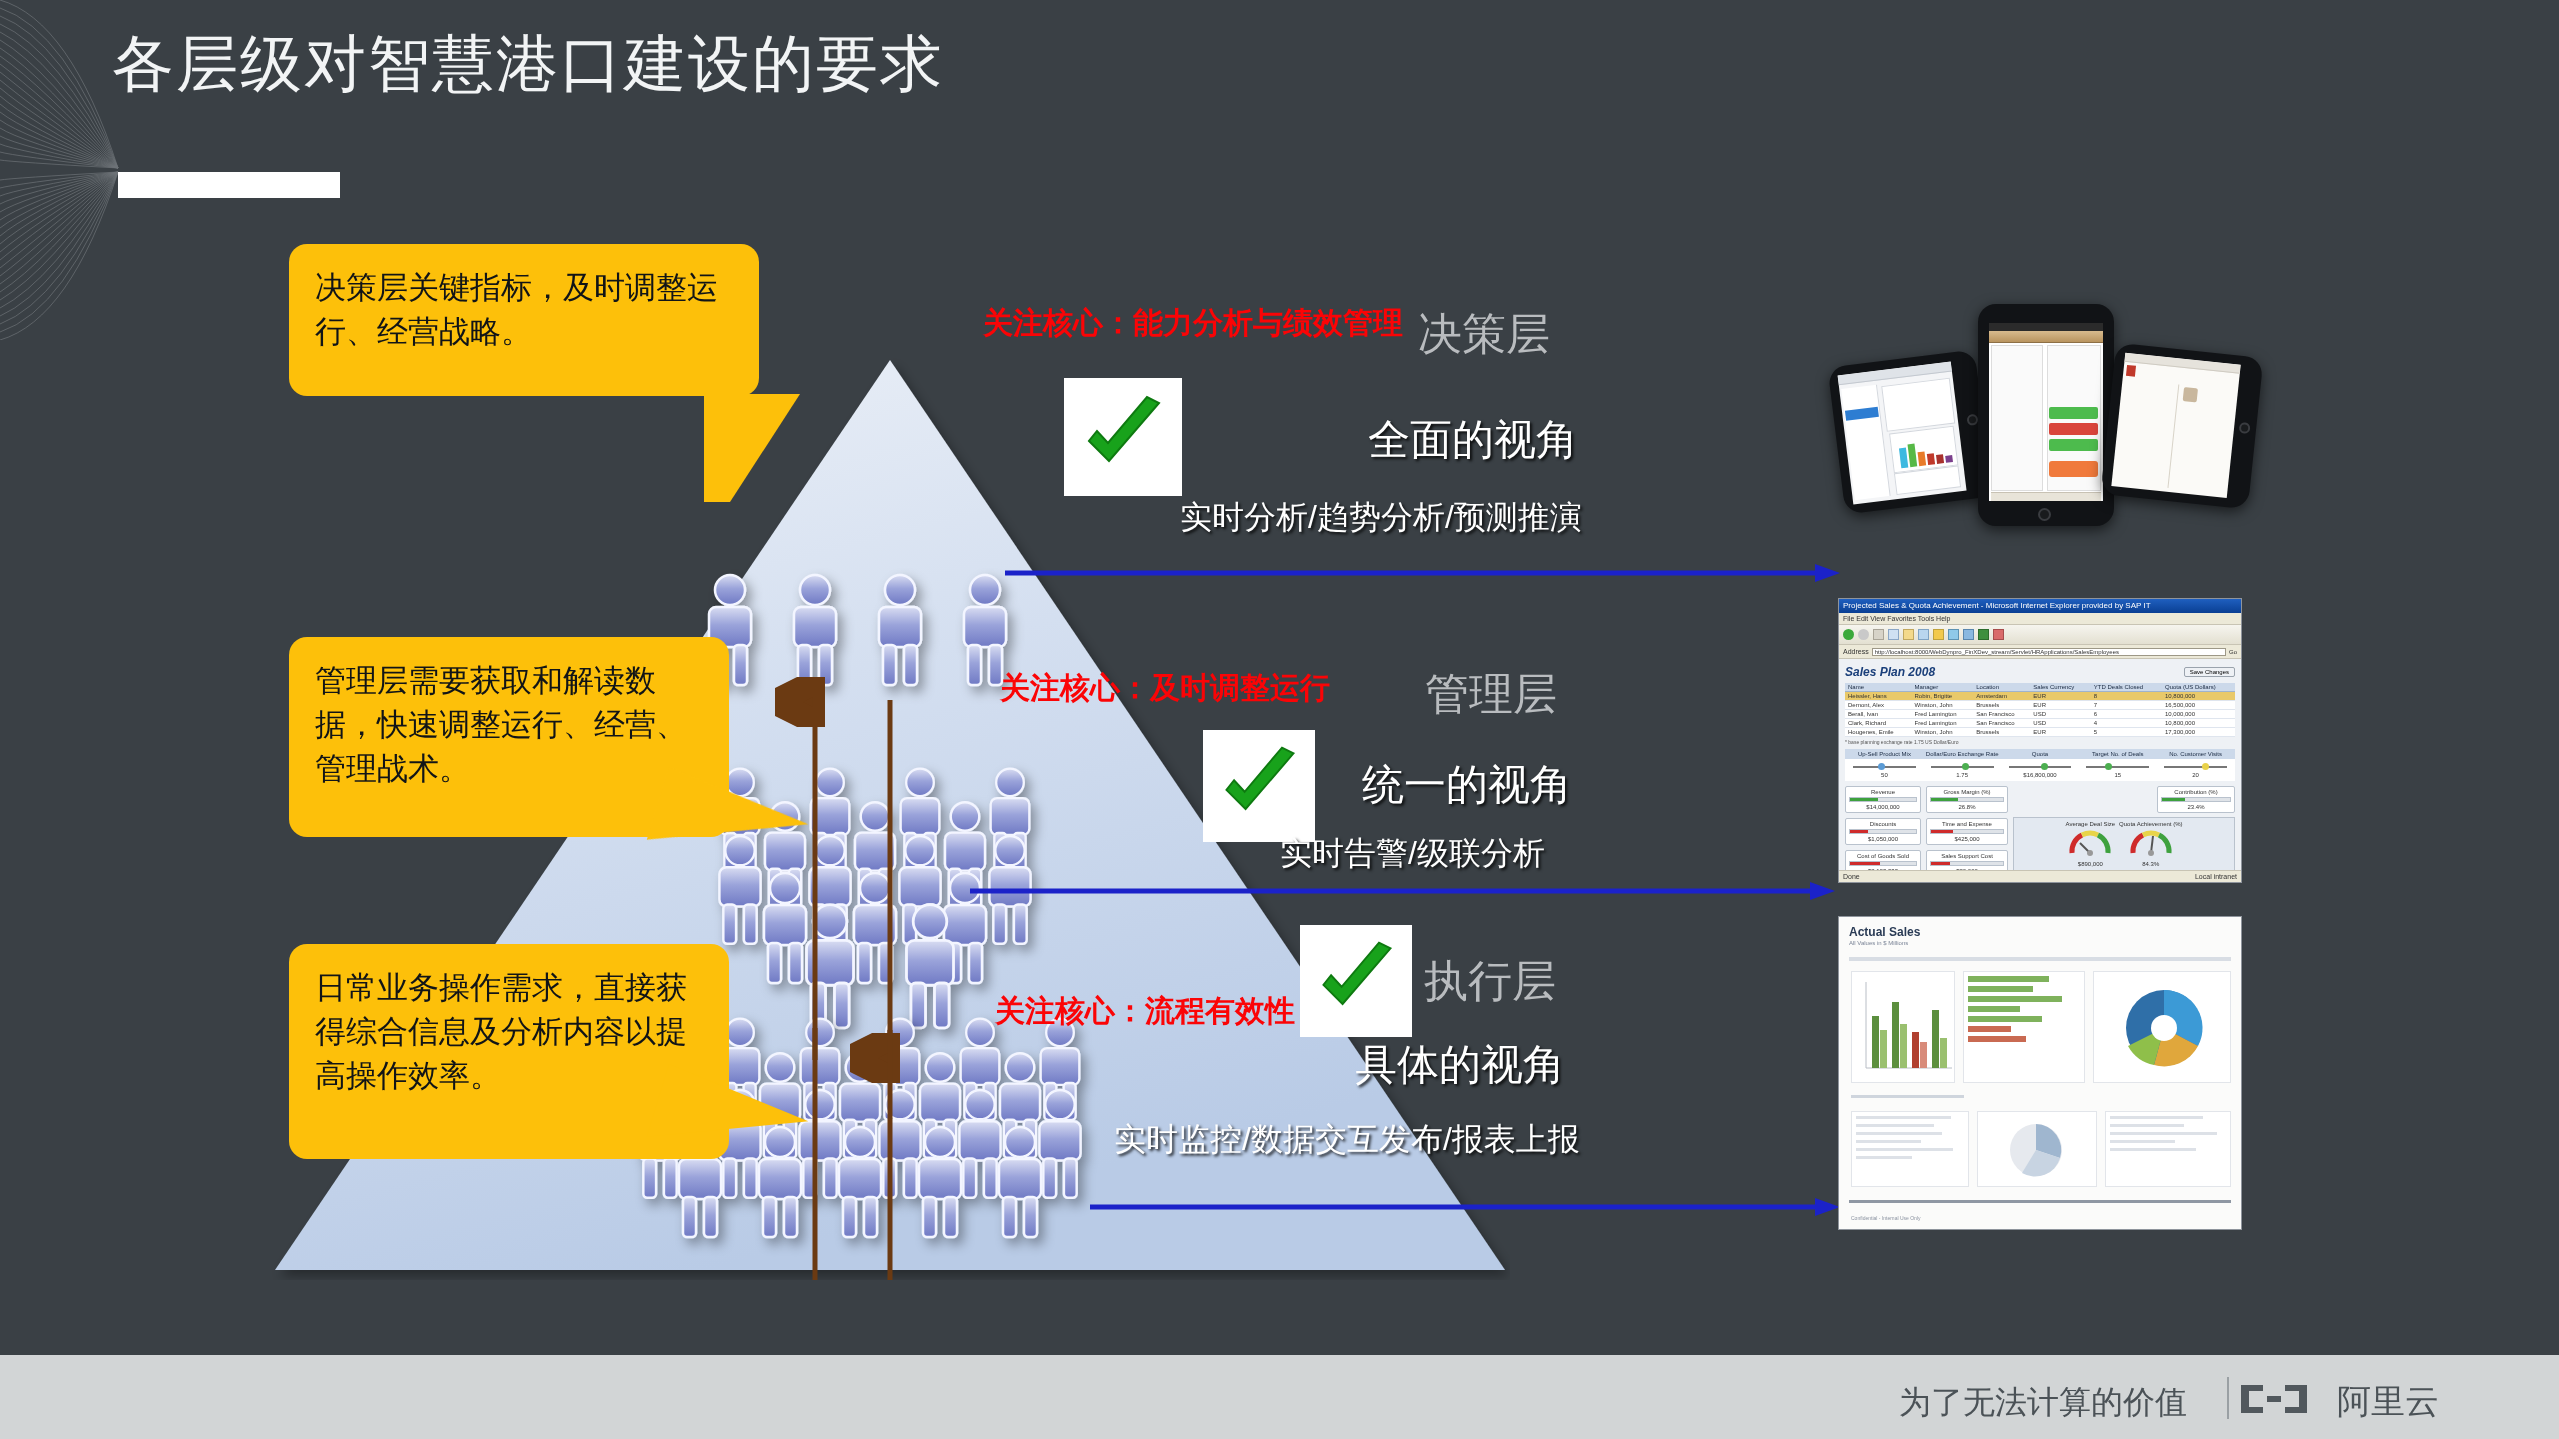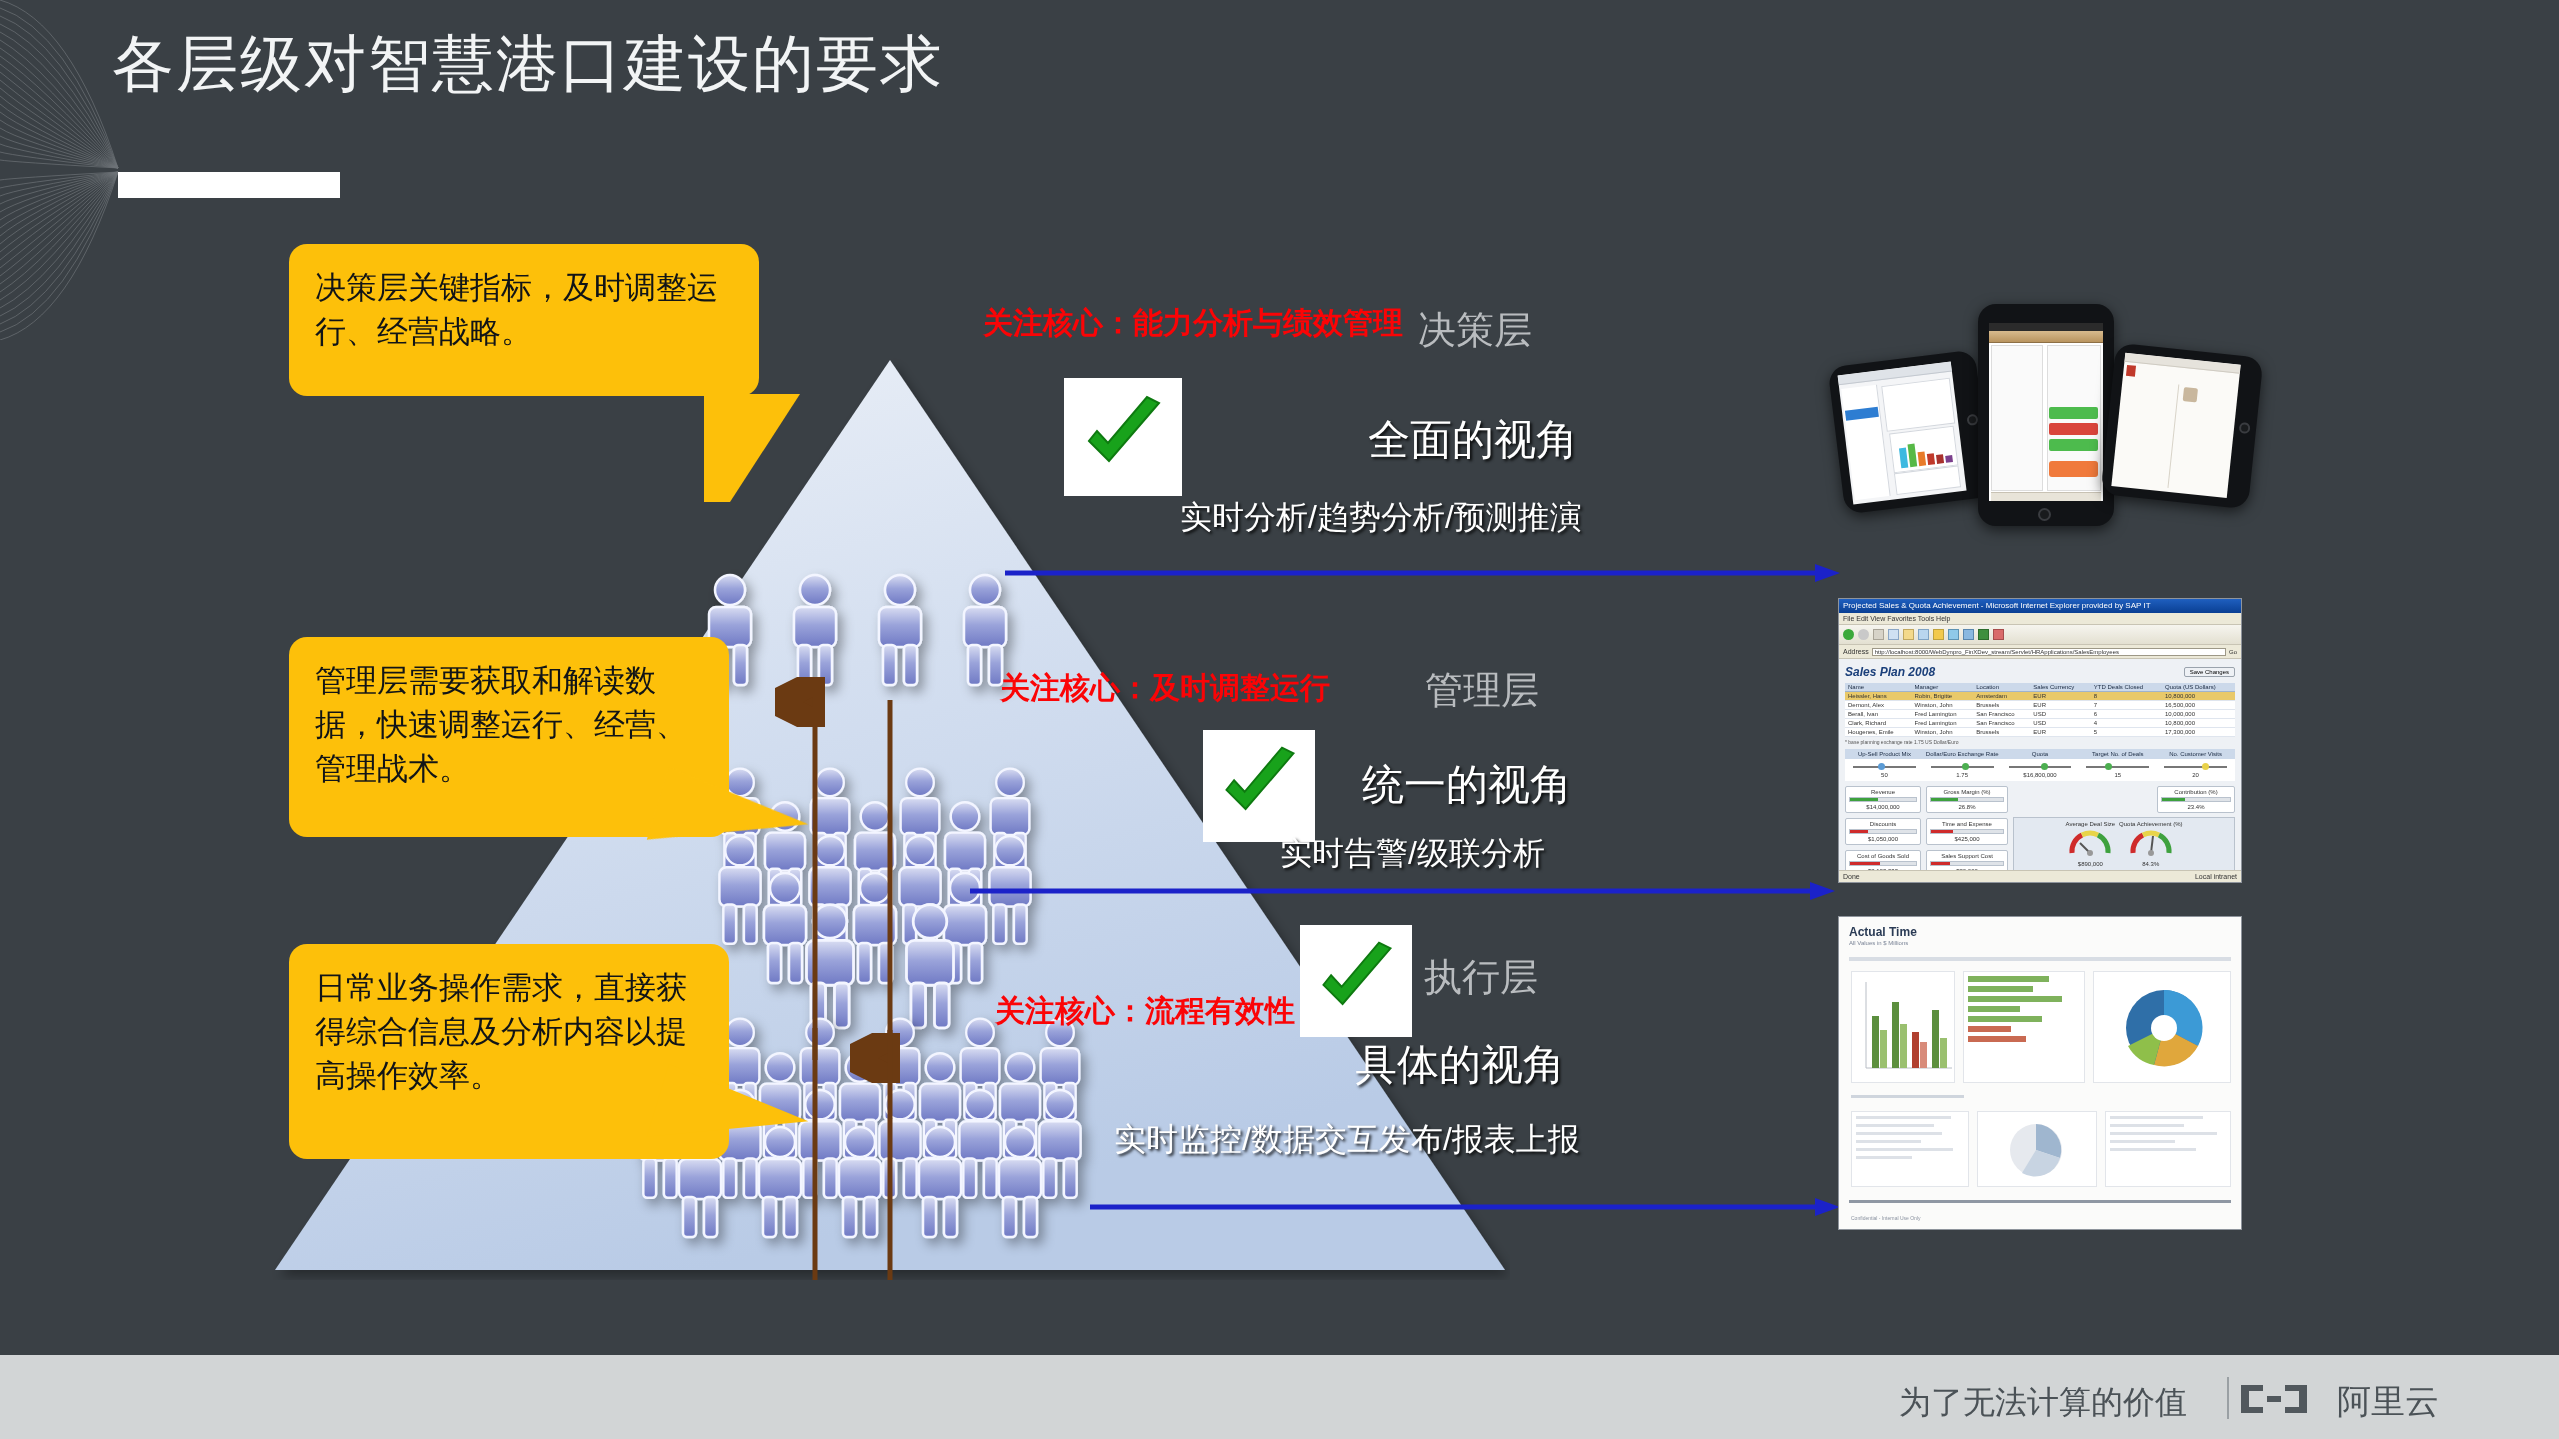"决策层" .layer-name { font-size: 38px -> 44px }
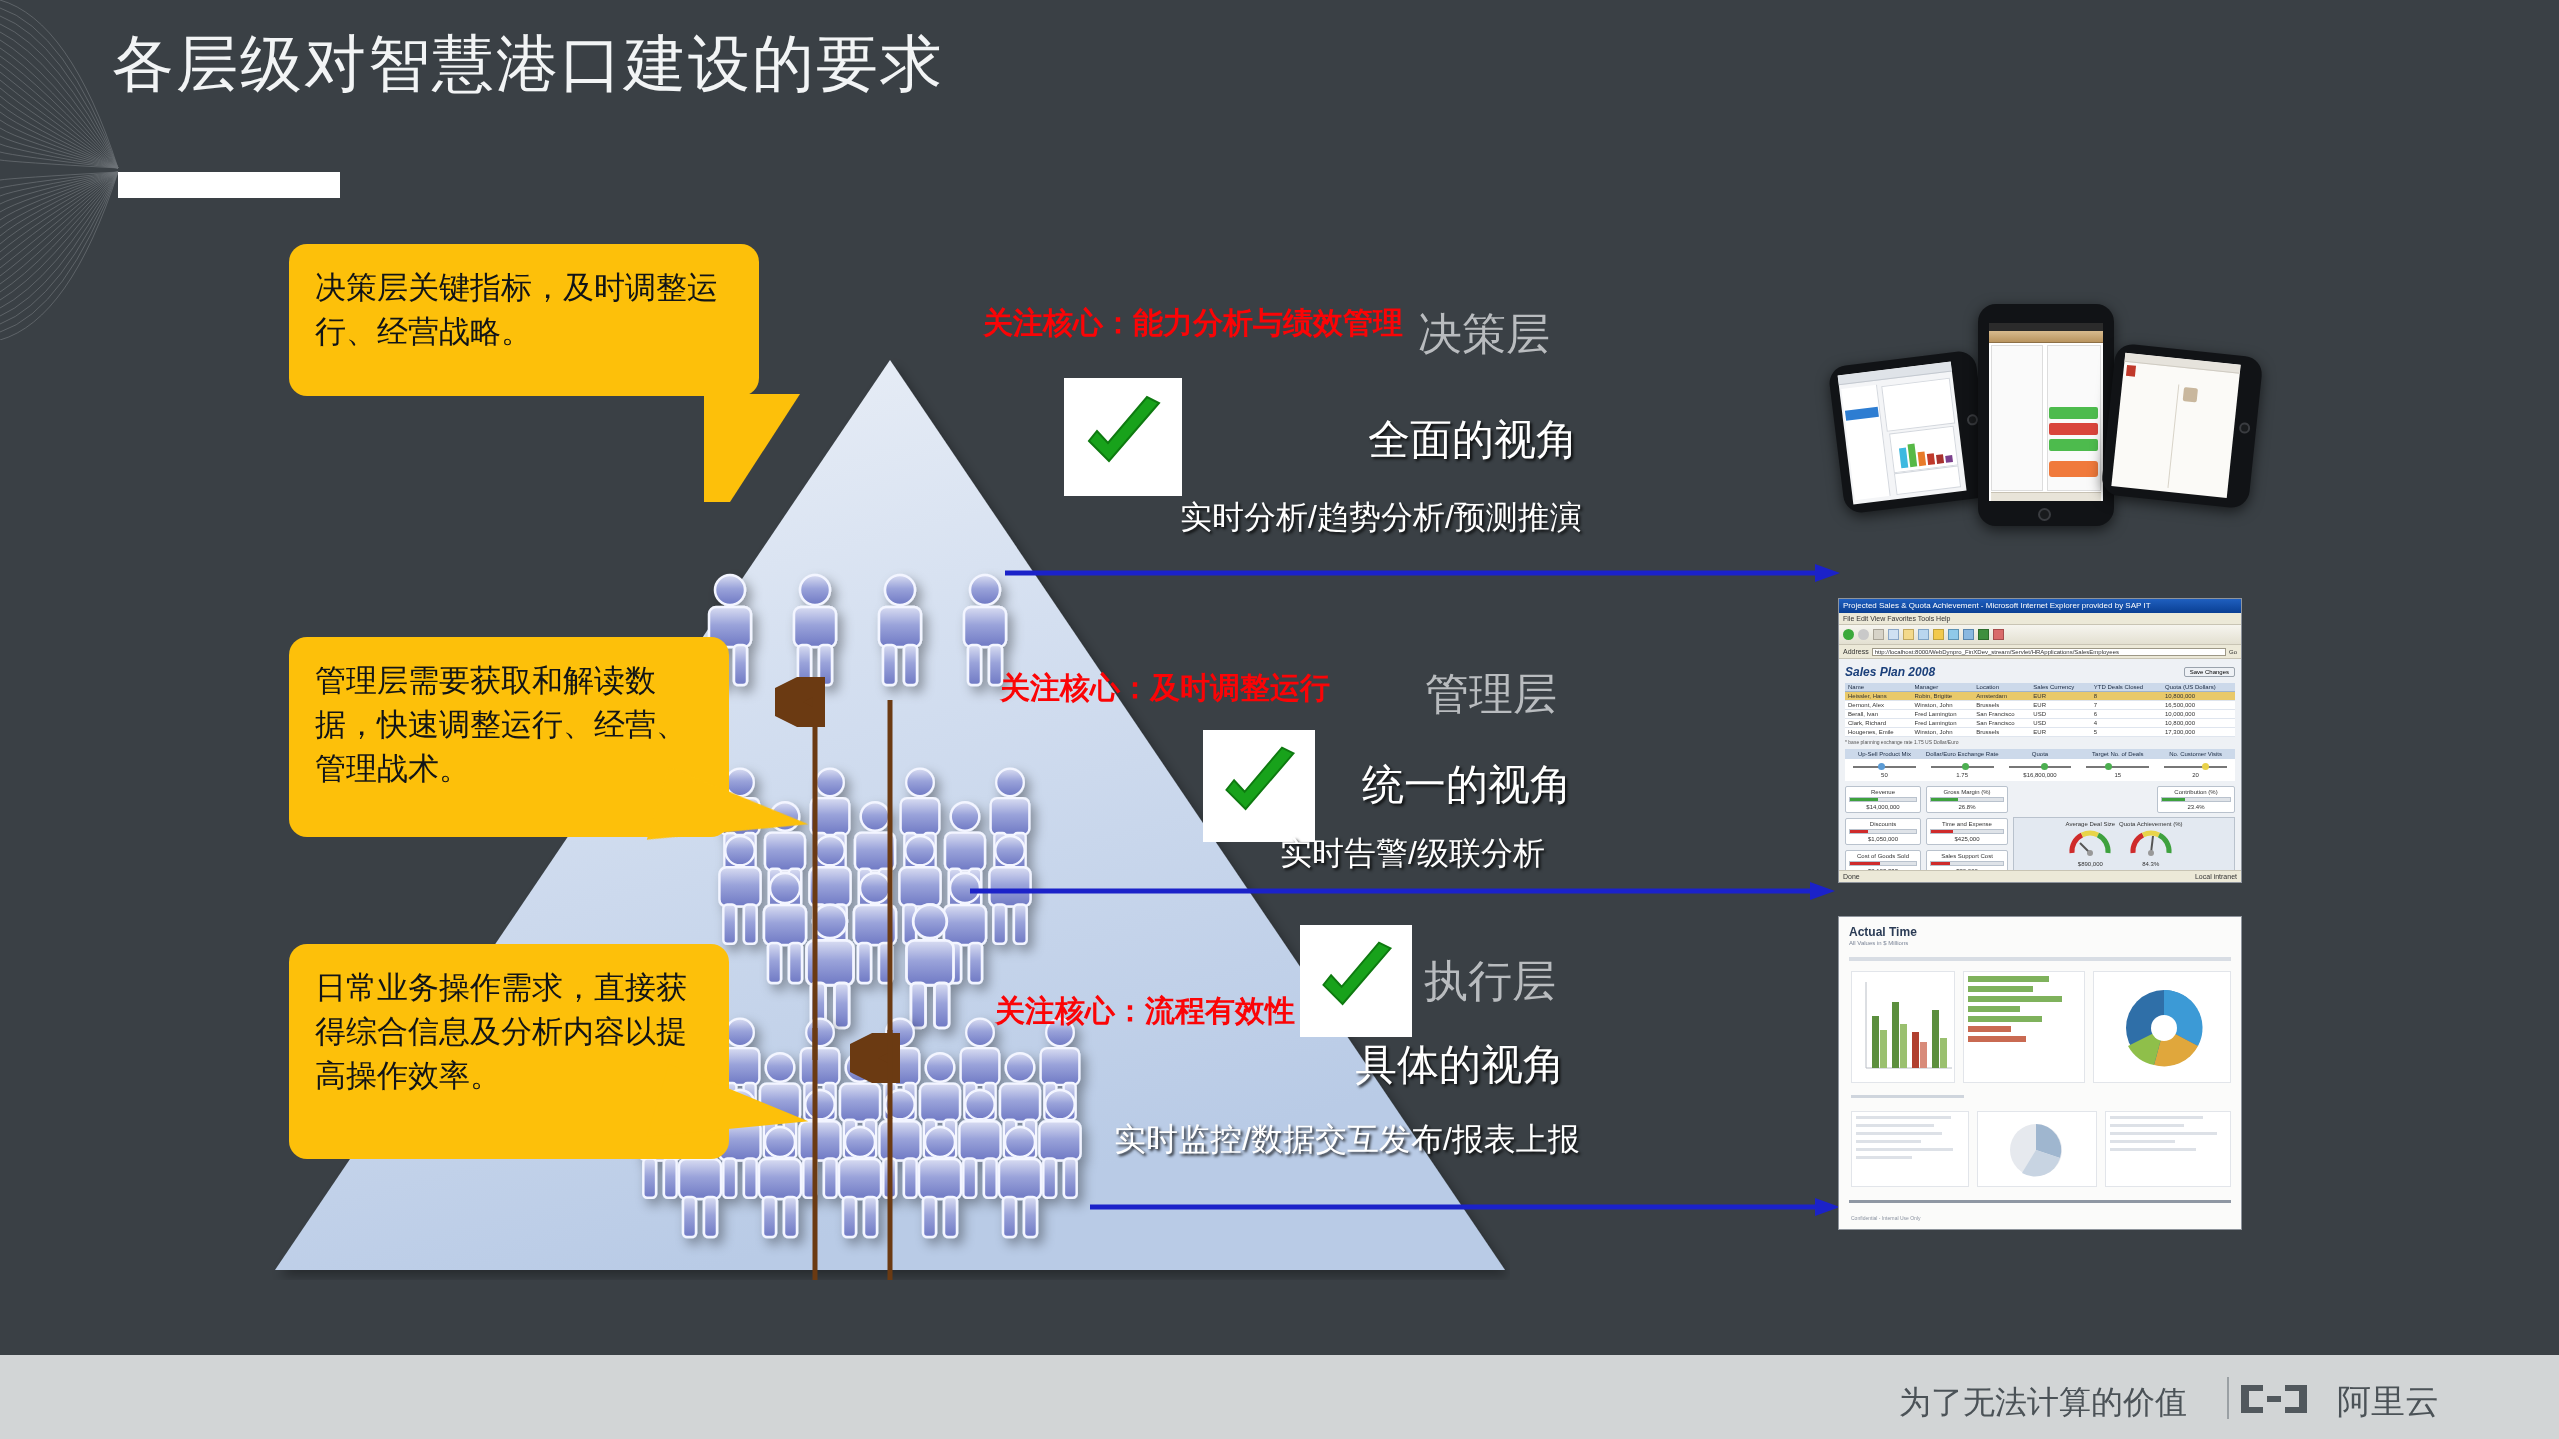"Actual Time" div { text: Time -> Sales }
